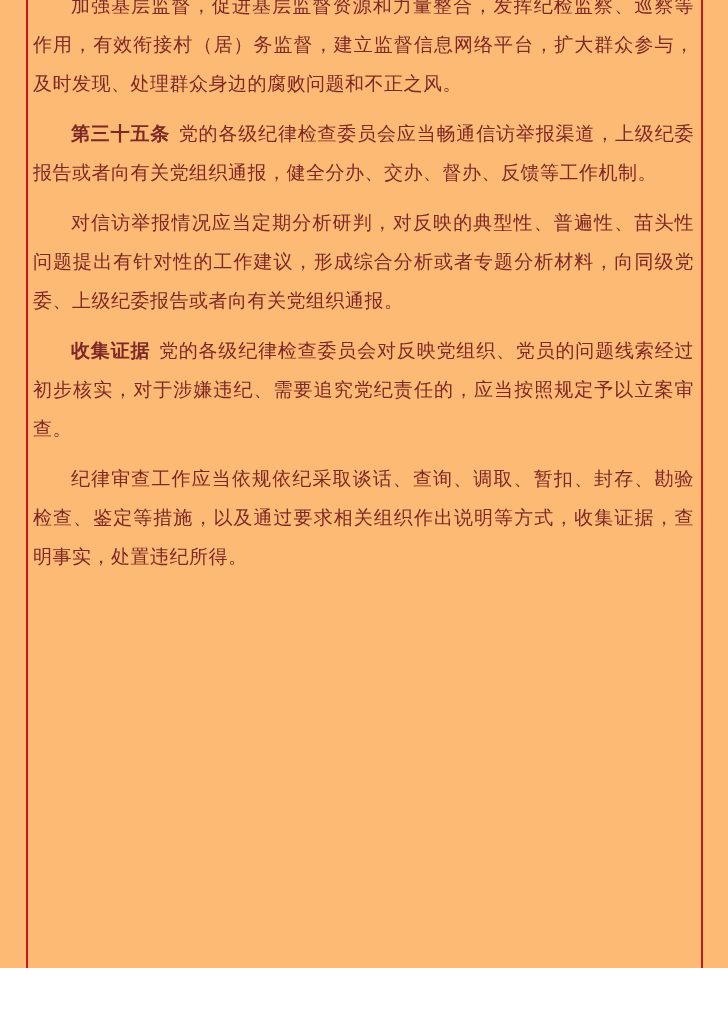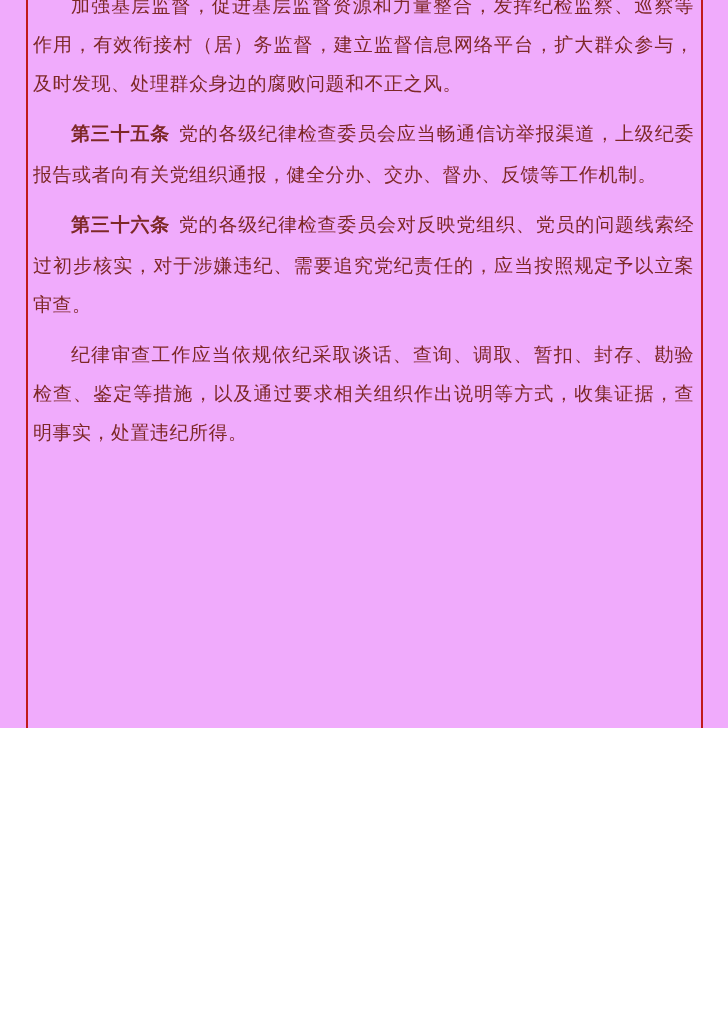"加强基层监督，促进基层监督资源和力量整合，发挥纪检监察、巡察等作用，有效衔接村（" .page { background: #f0abfc -> #fdba74; height: 728px -> 968px }
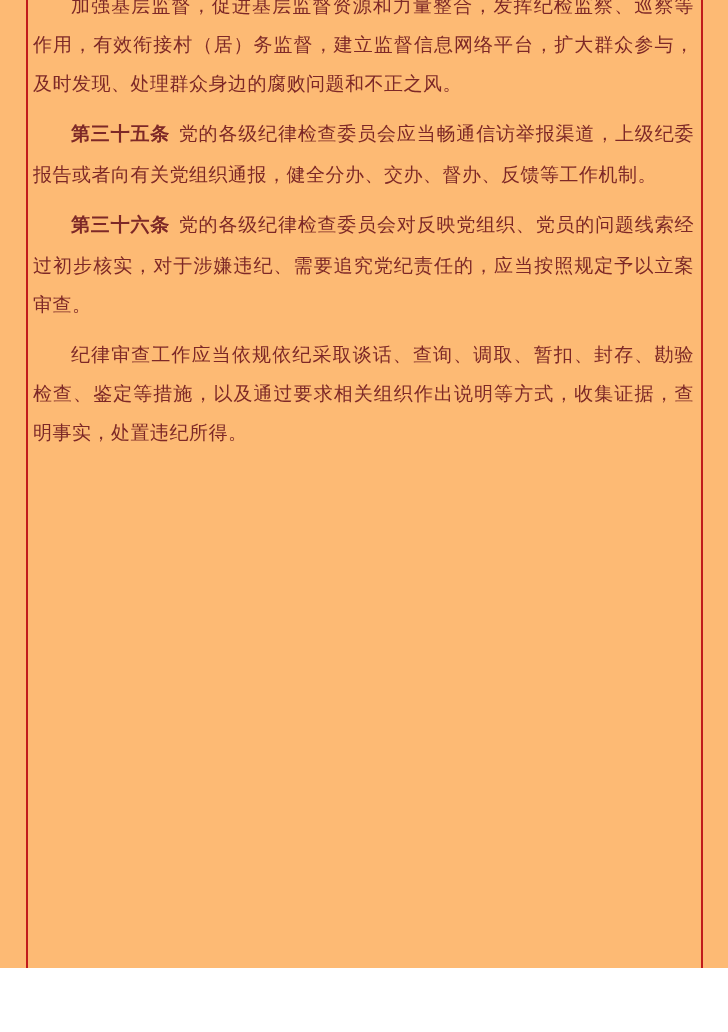"第三十五条" .doc-content p strong { font-family: Liberation Mono, monospace -> none }
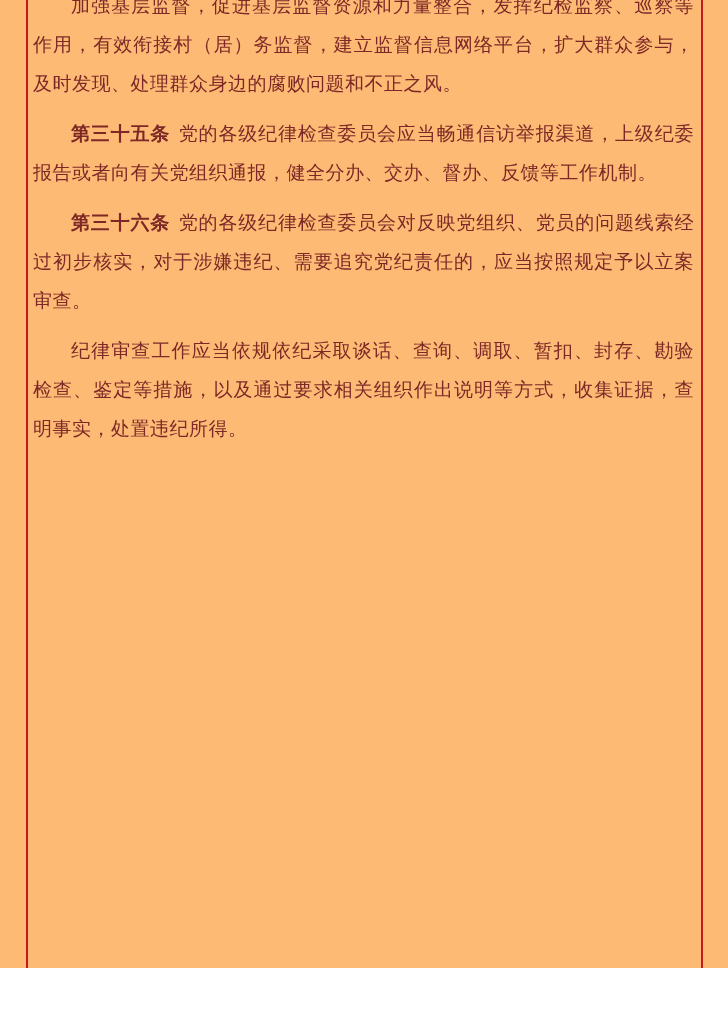"对信访举报情况应当定期分析研判，对反映的典型性、普遍性、苗头性问题提出有针对性的" p { html: none -> <p><span>对信访举报情况应当定期分析研判，对反映的典型性、普遍性、苗头性问题提出有针对性的工作建议，形成综合分析或者专题分析材料，向同级党委、上级纪委报告或者向有关党组织通报。</span></p> }
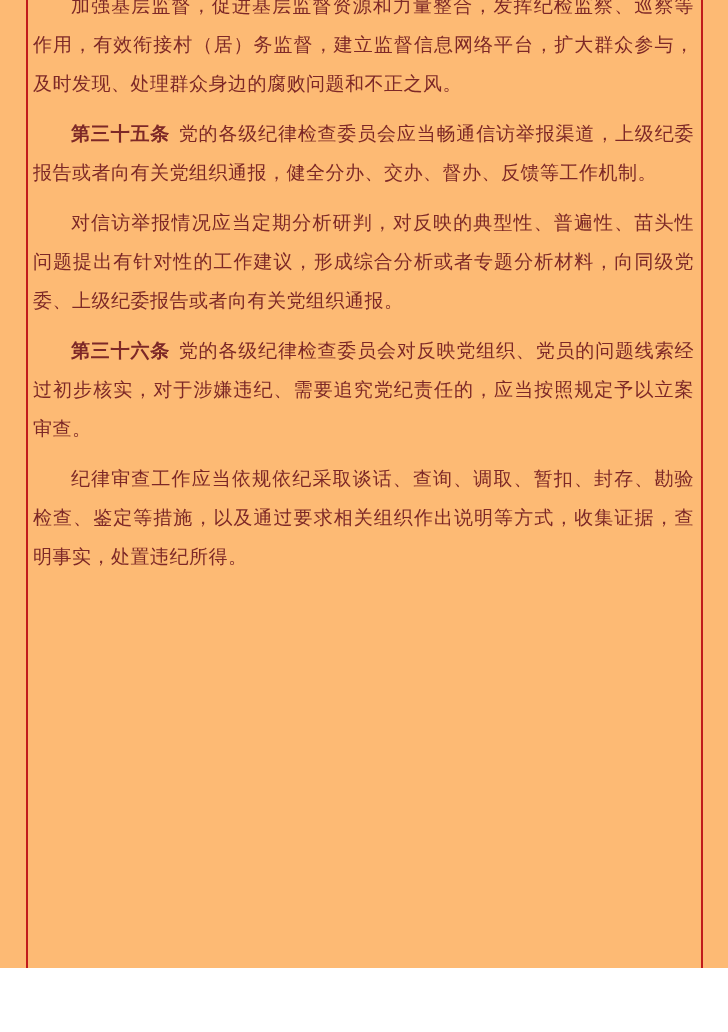"第三十六条" strong { text: 第三十六条 -> 收集证据 }
